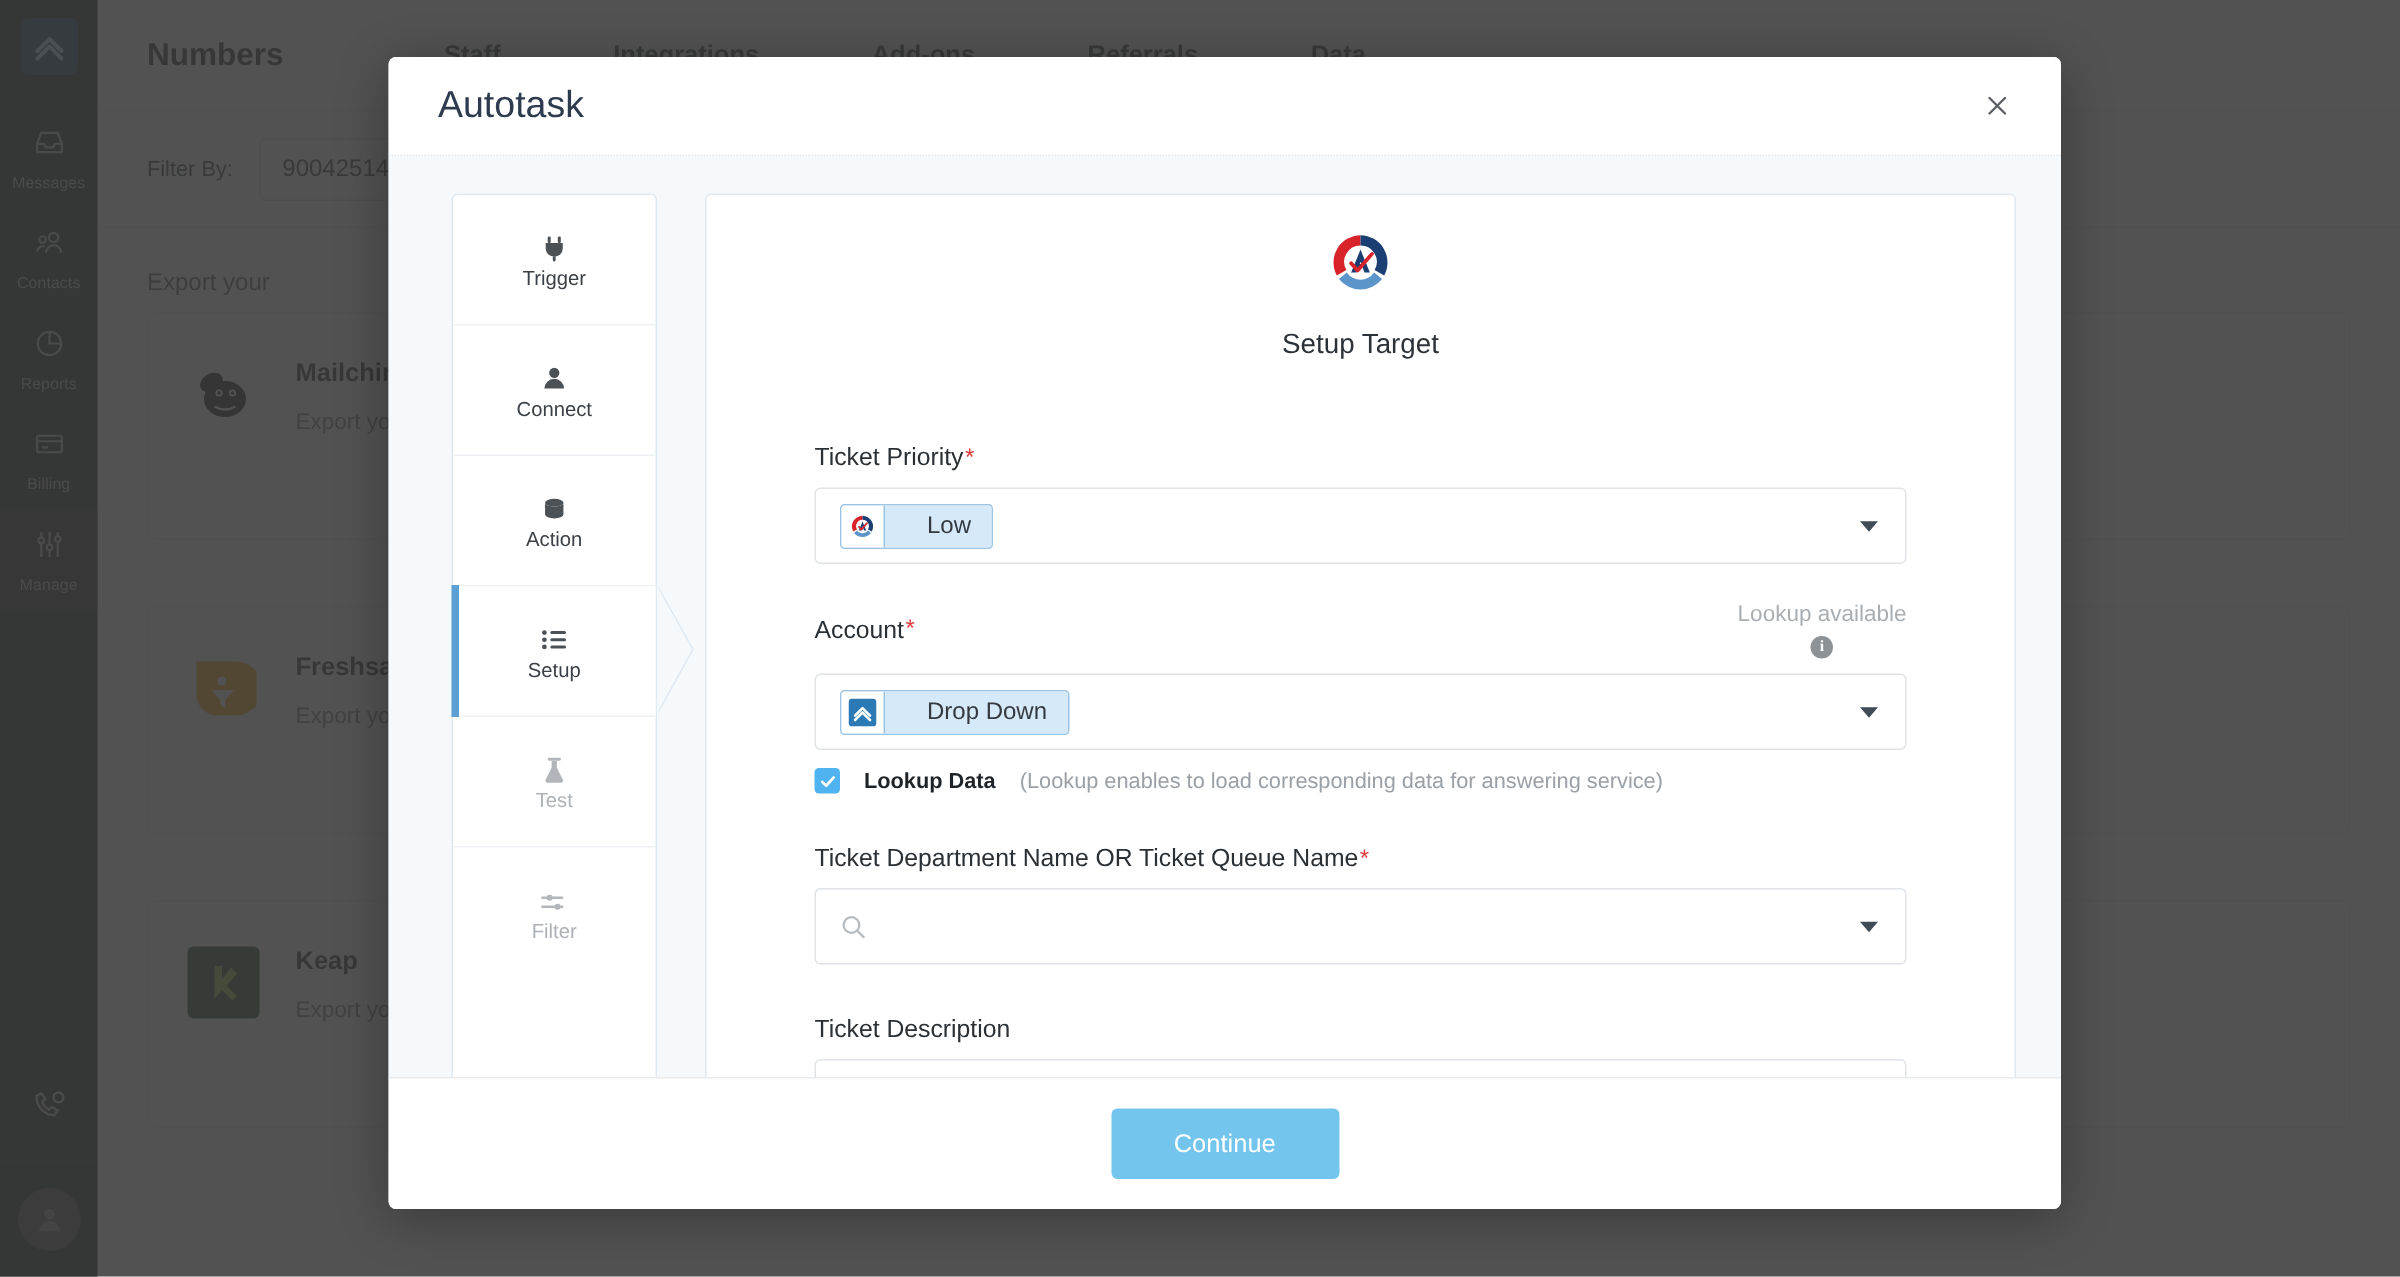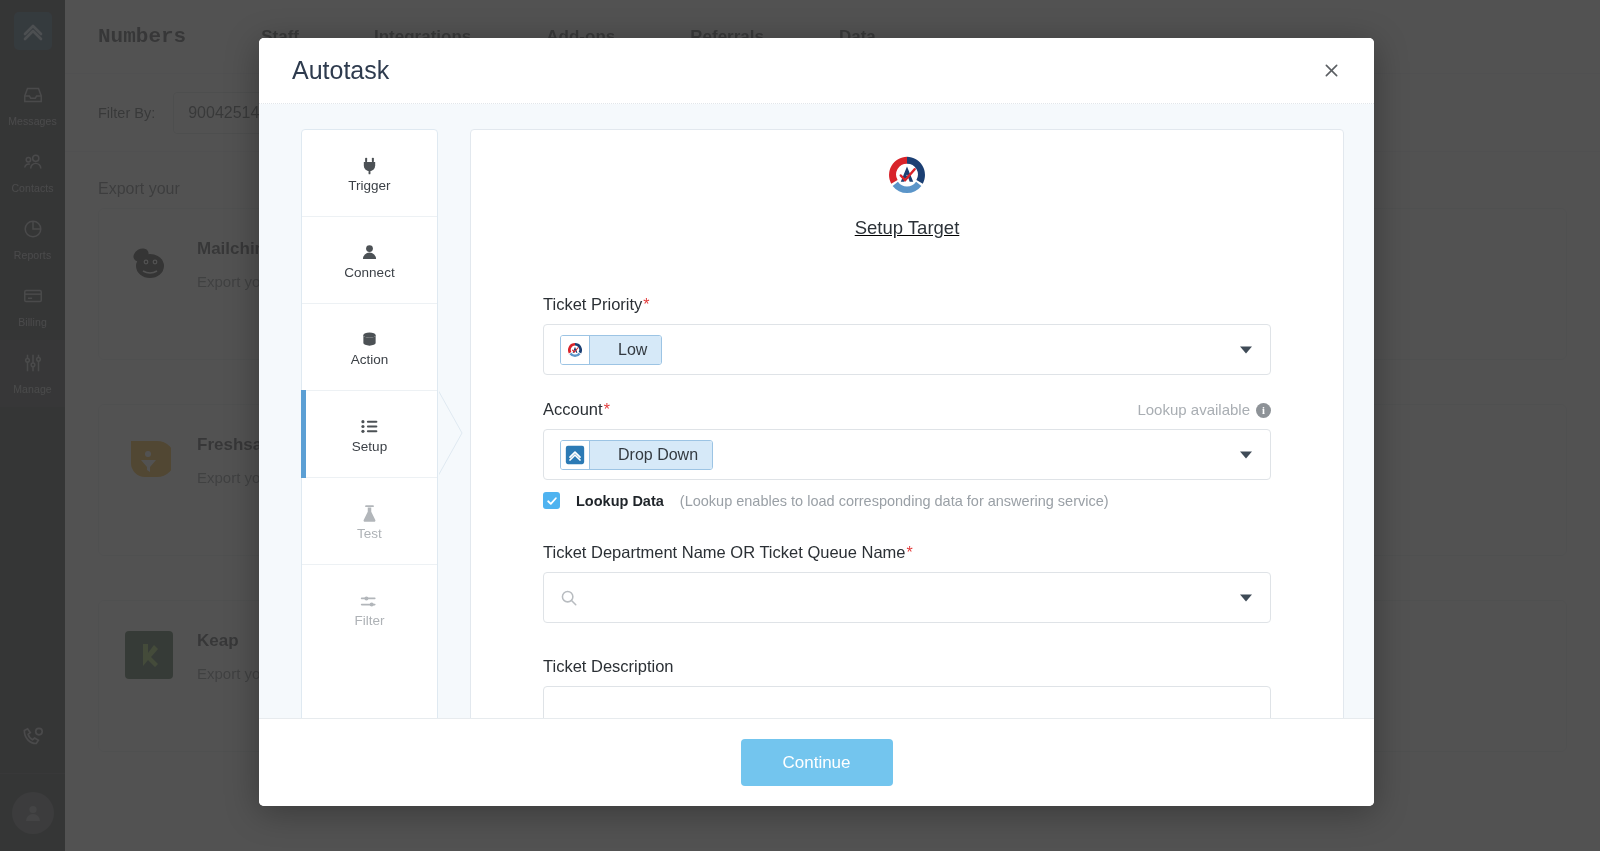"Numbers" #bg-topbar .page-title { font-family: Liberation Mono, monospace -> none; margin-right: 75px -> 107px }
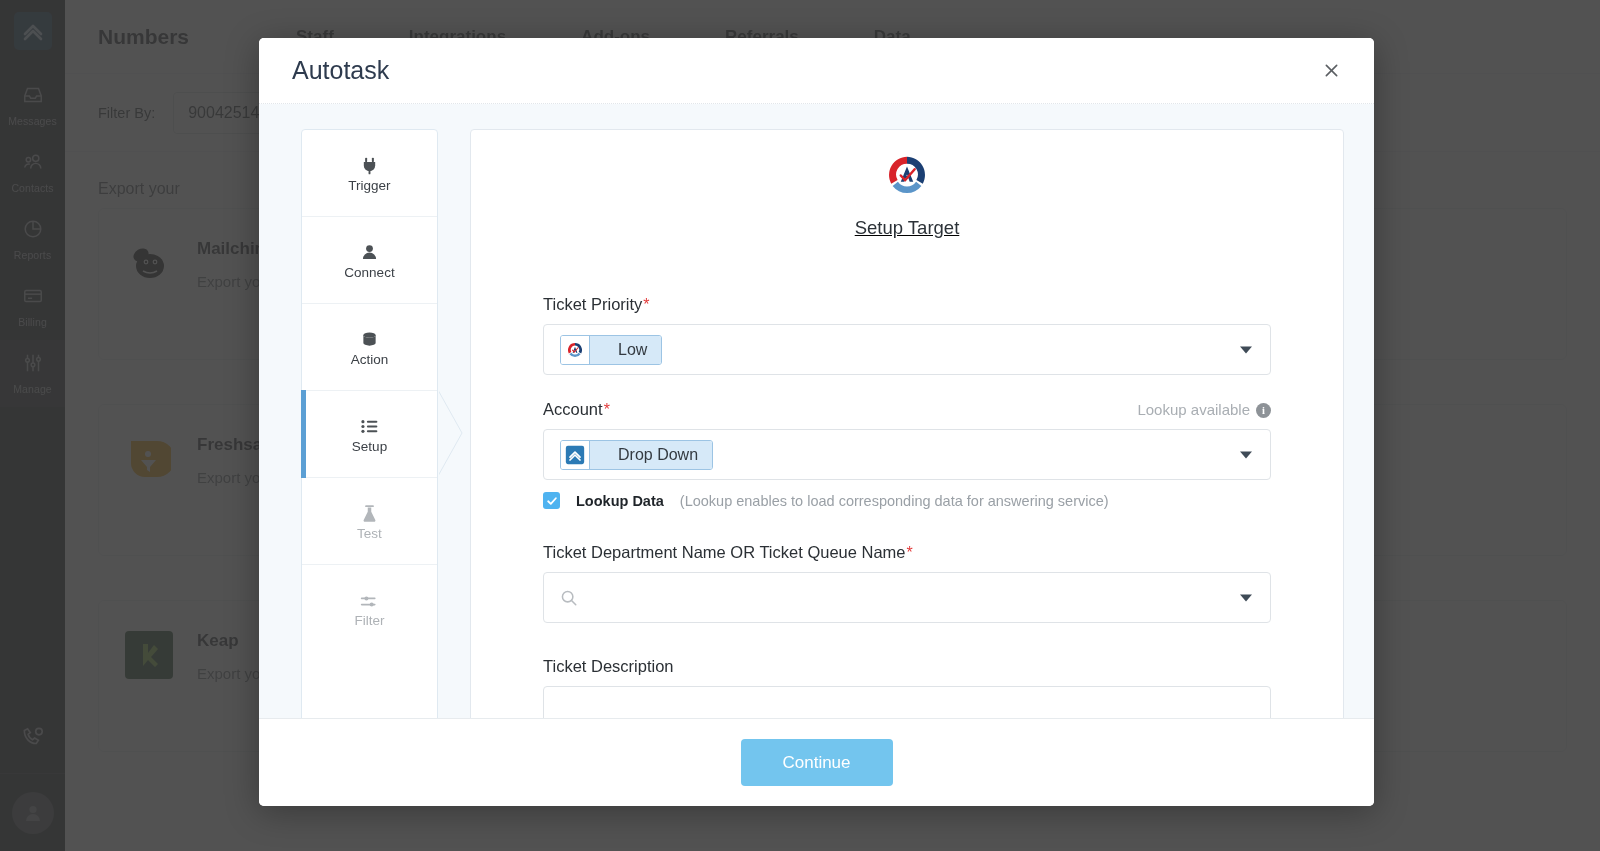"Setup Target" #brand { text-decoration: underline -> none }
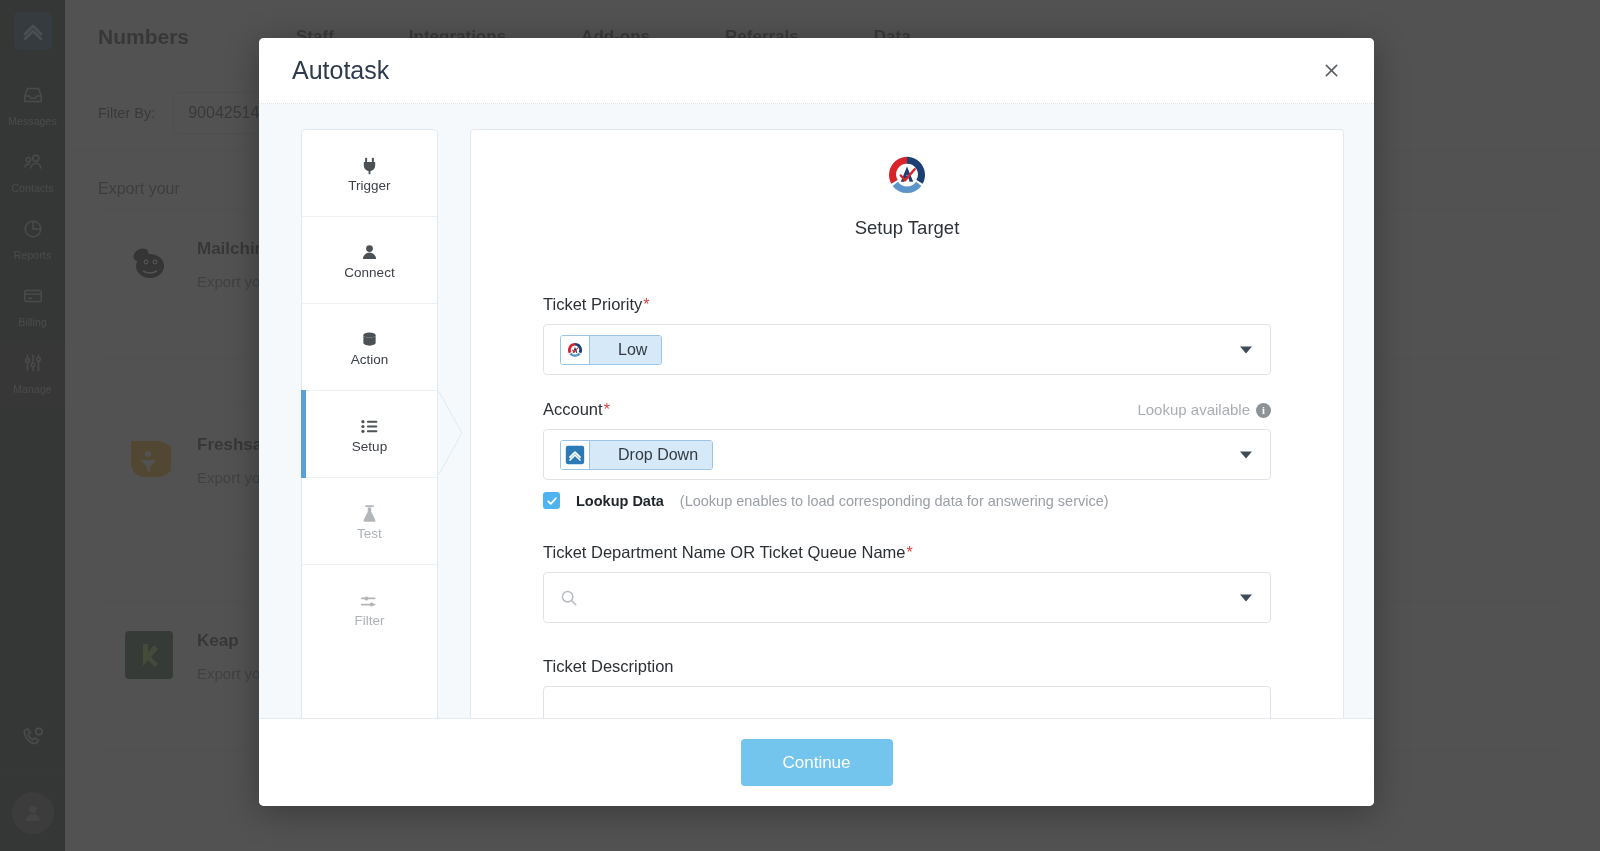"Lookup available" .lookup-note { align-items: flex-end -> center; flex-direction: none -> column }
